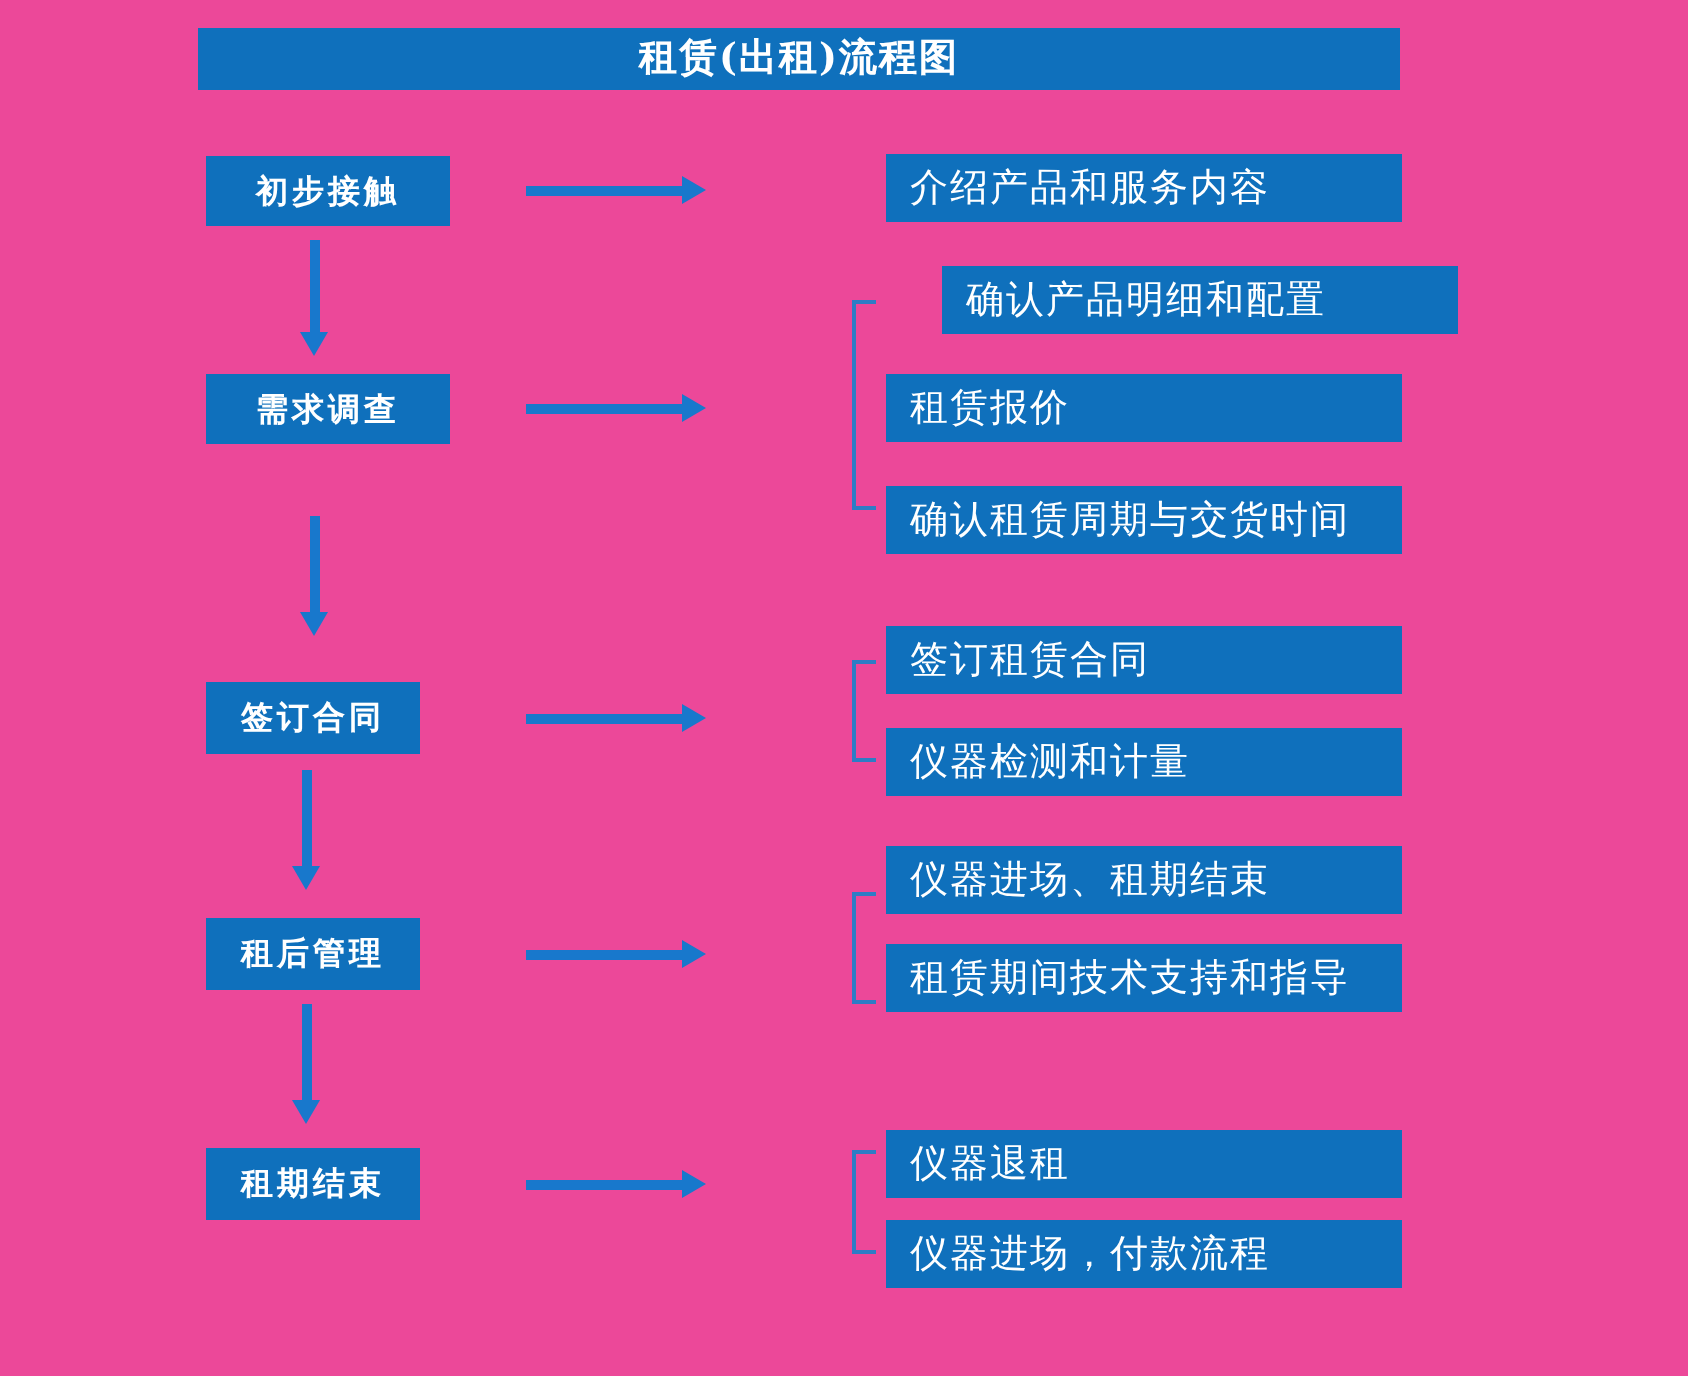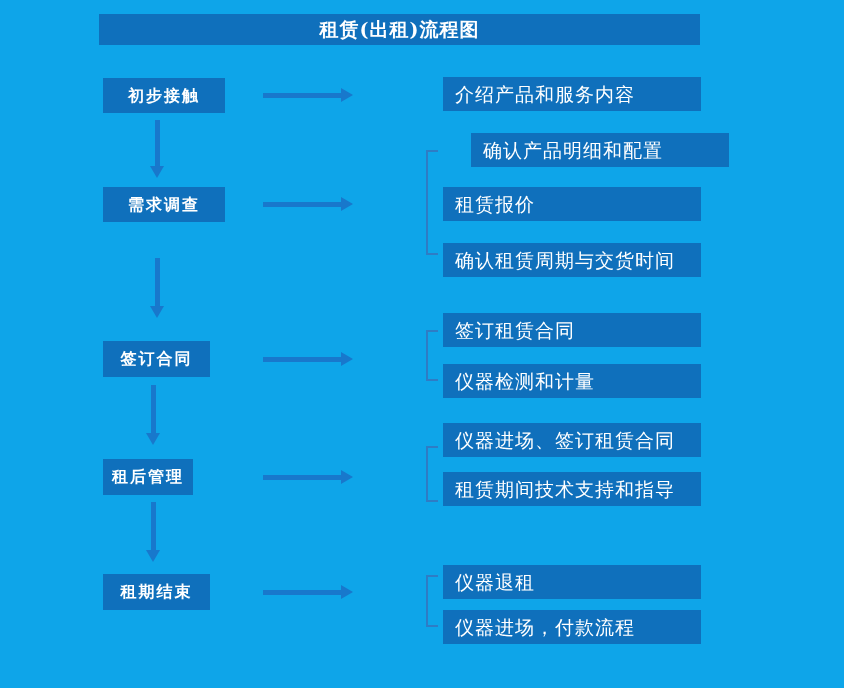"租赁(出租)流程图" .canvas { background: #0ea5e9 -> #ec4899 }
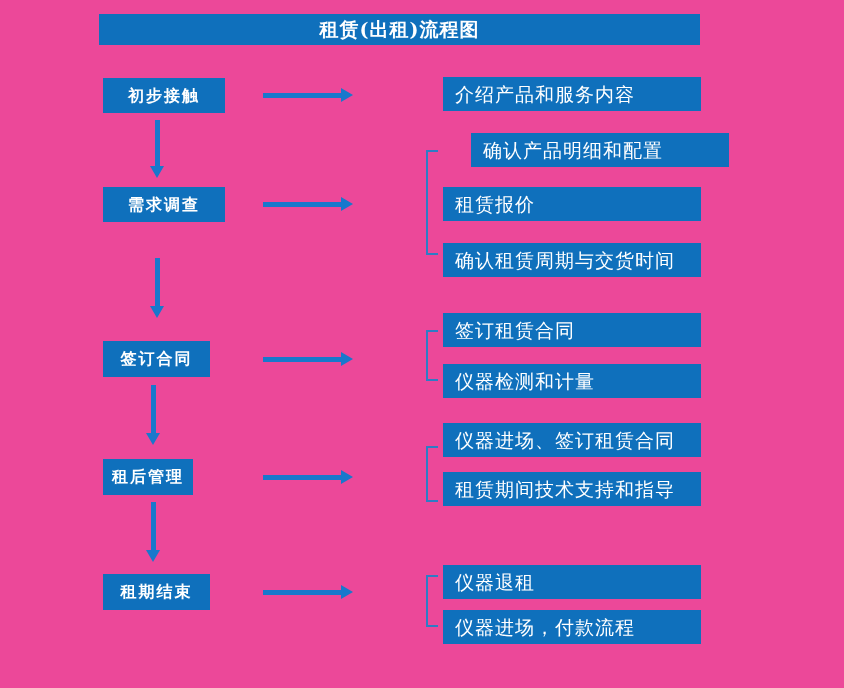"仪器进场、签订租赁合同" div.rbox { text: 签订租赁合同 -> 租期结束 }
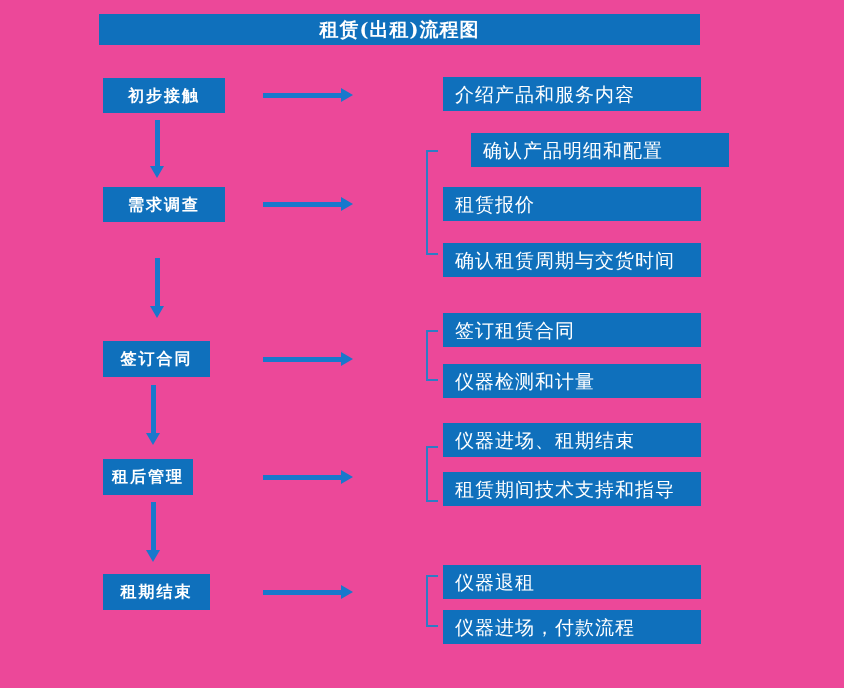"租后管理" div.lbox { width: 90px -> 107px }
